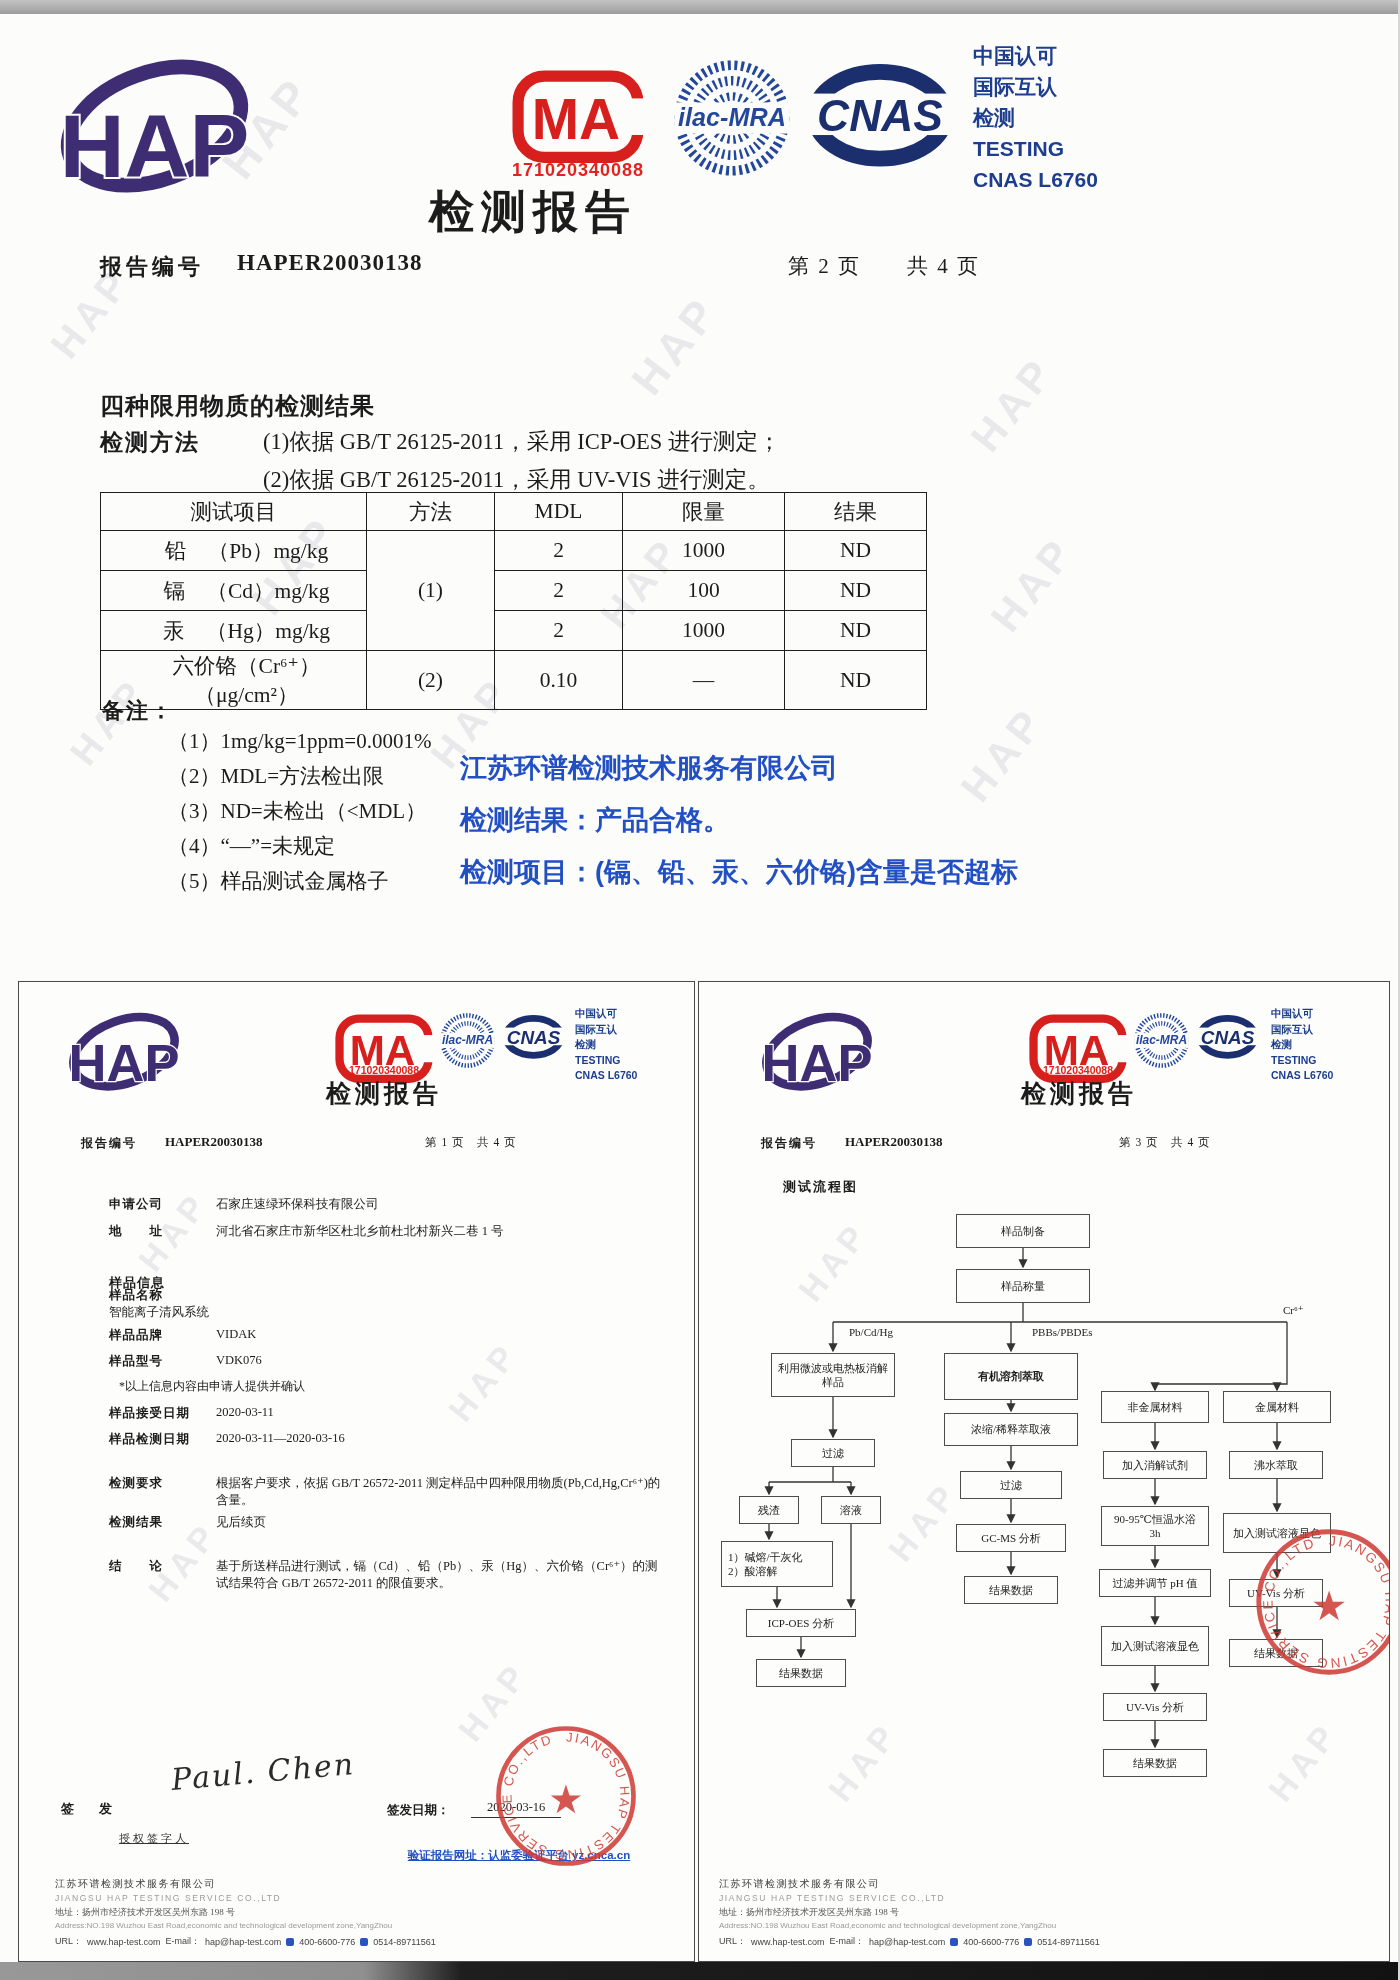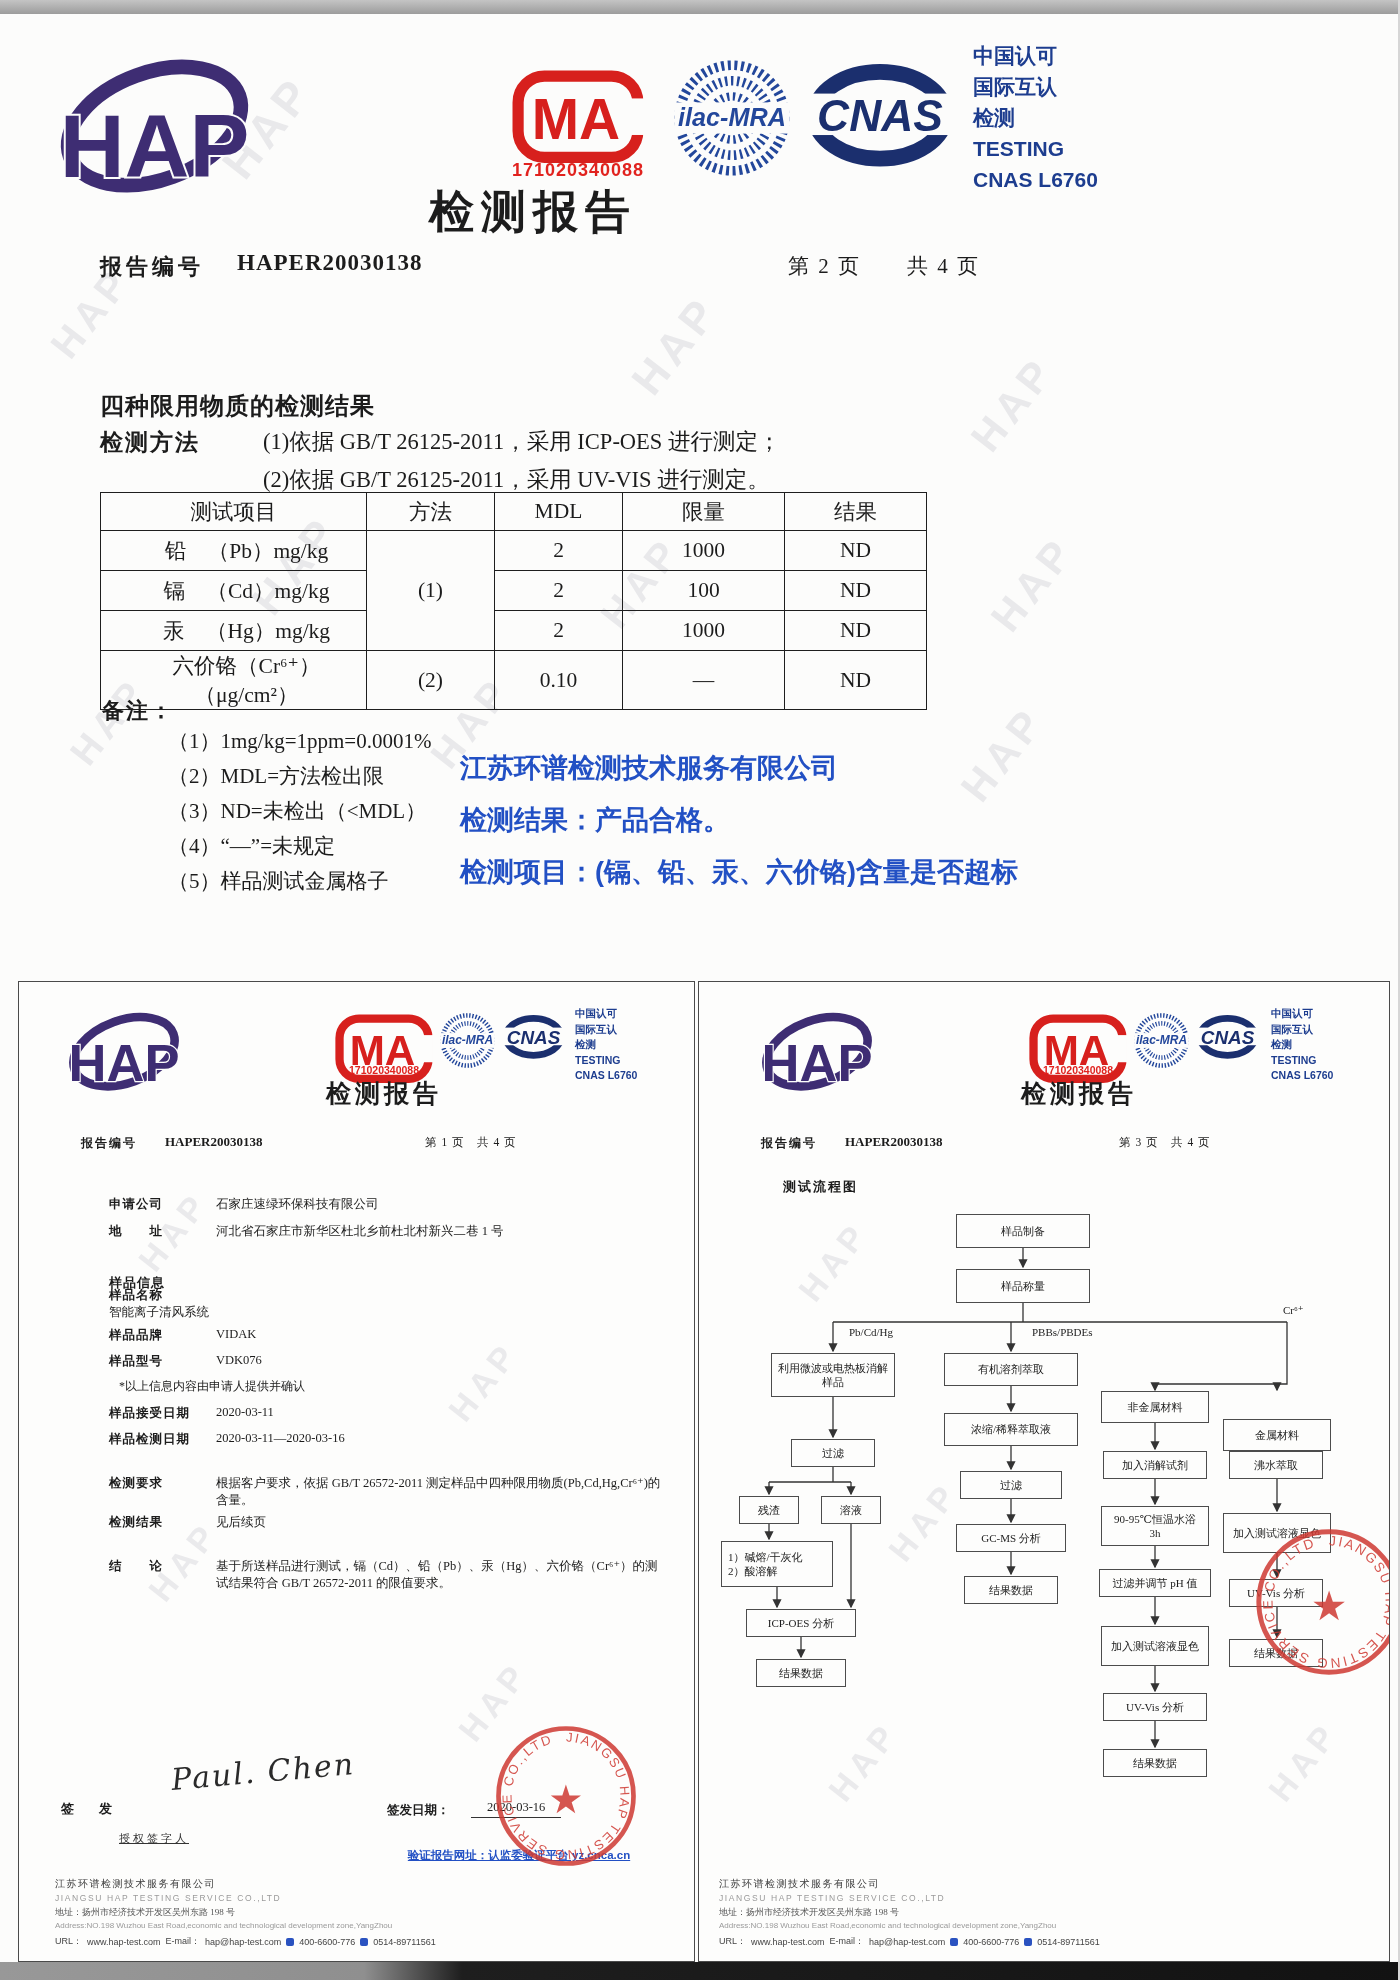"有机溶剂萃取" .n-extract { font-weight: none -> bold; height: 33px -> 47px }
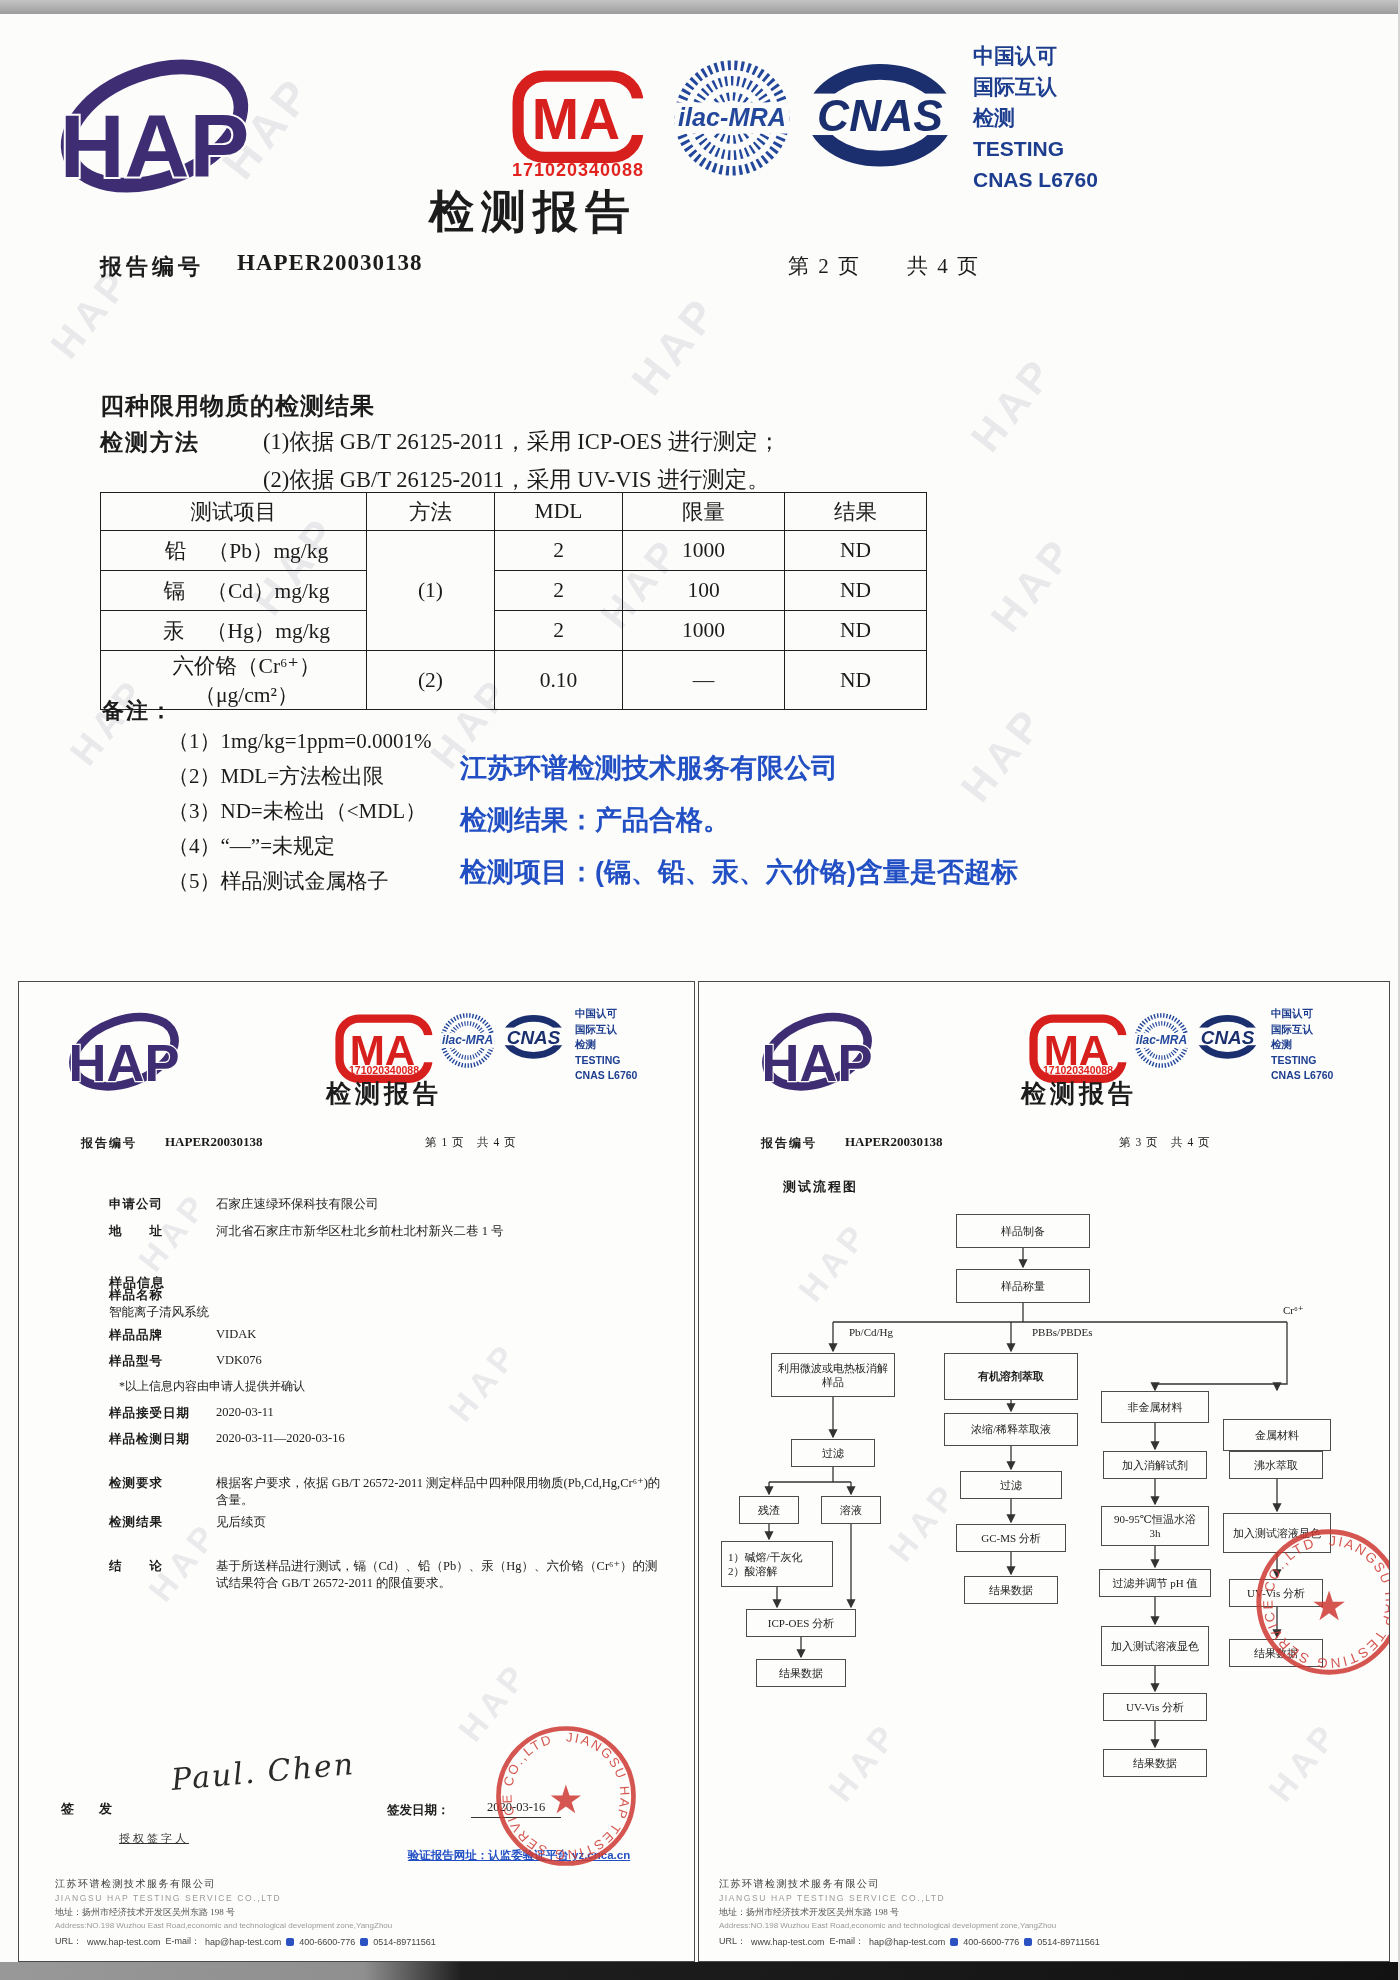"金属材料" .n-metal { margin-top: 28px -> none }
